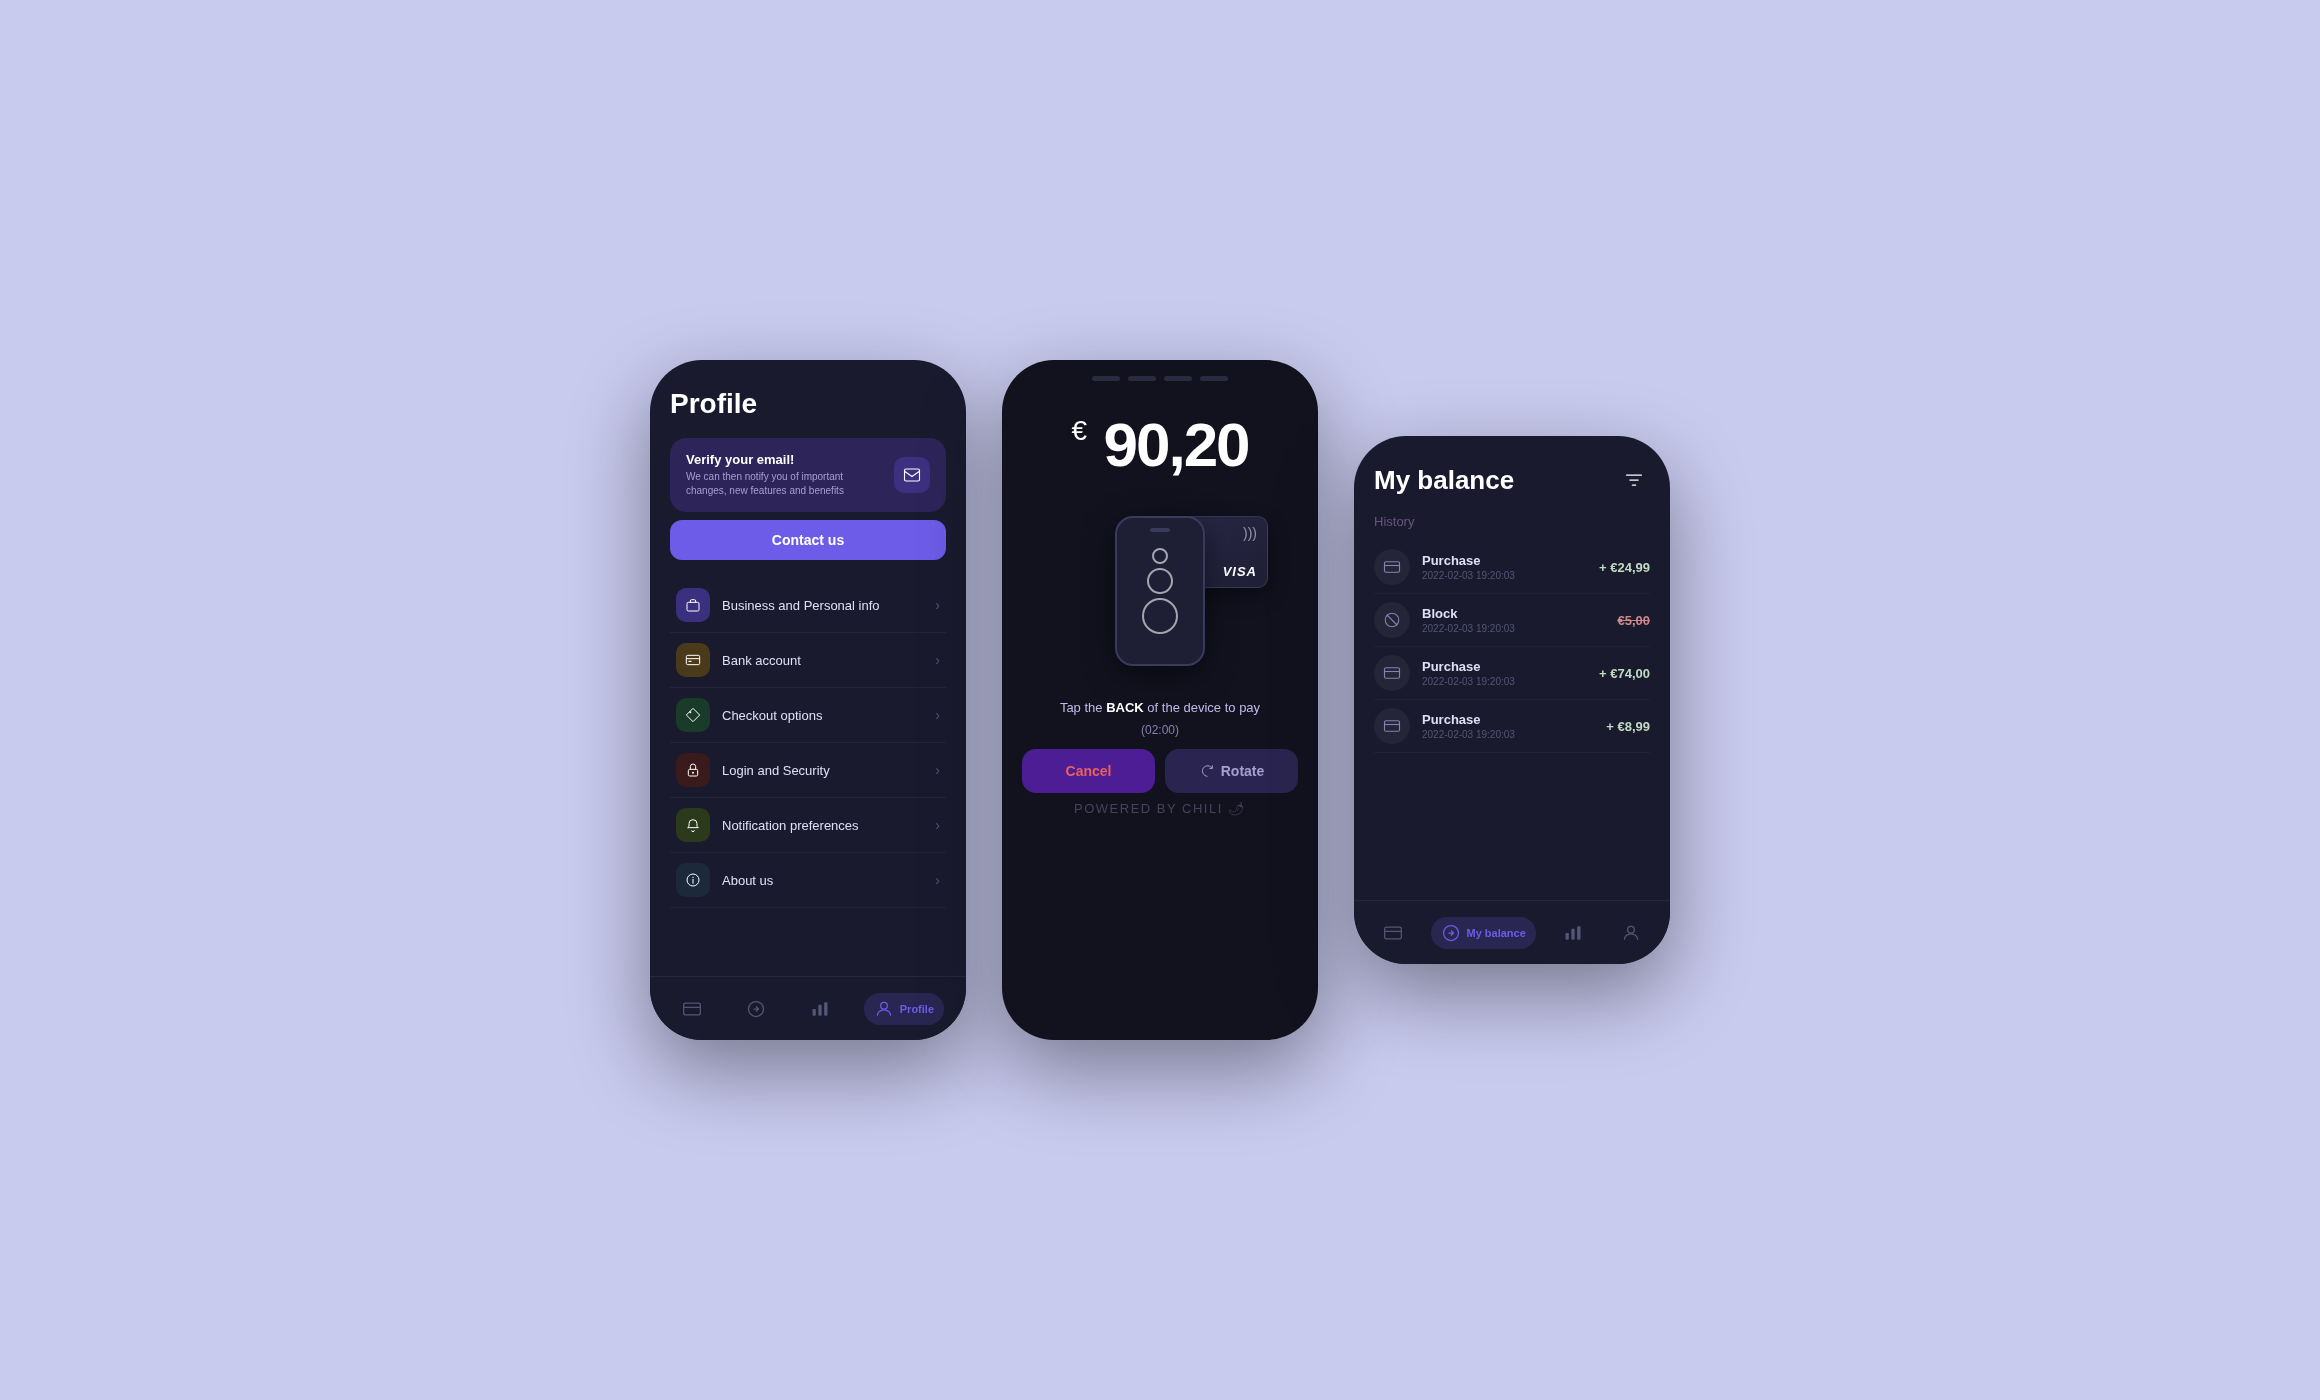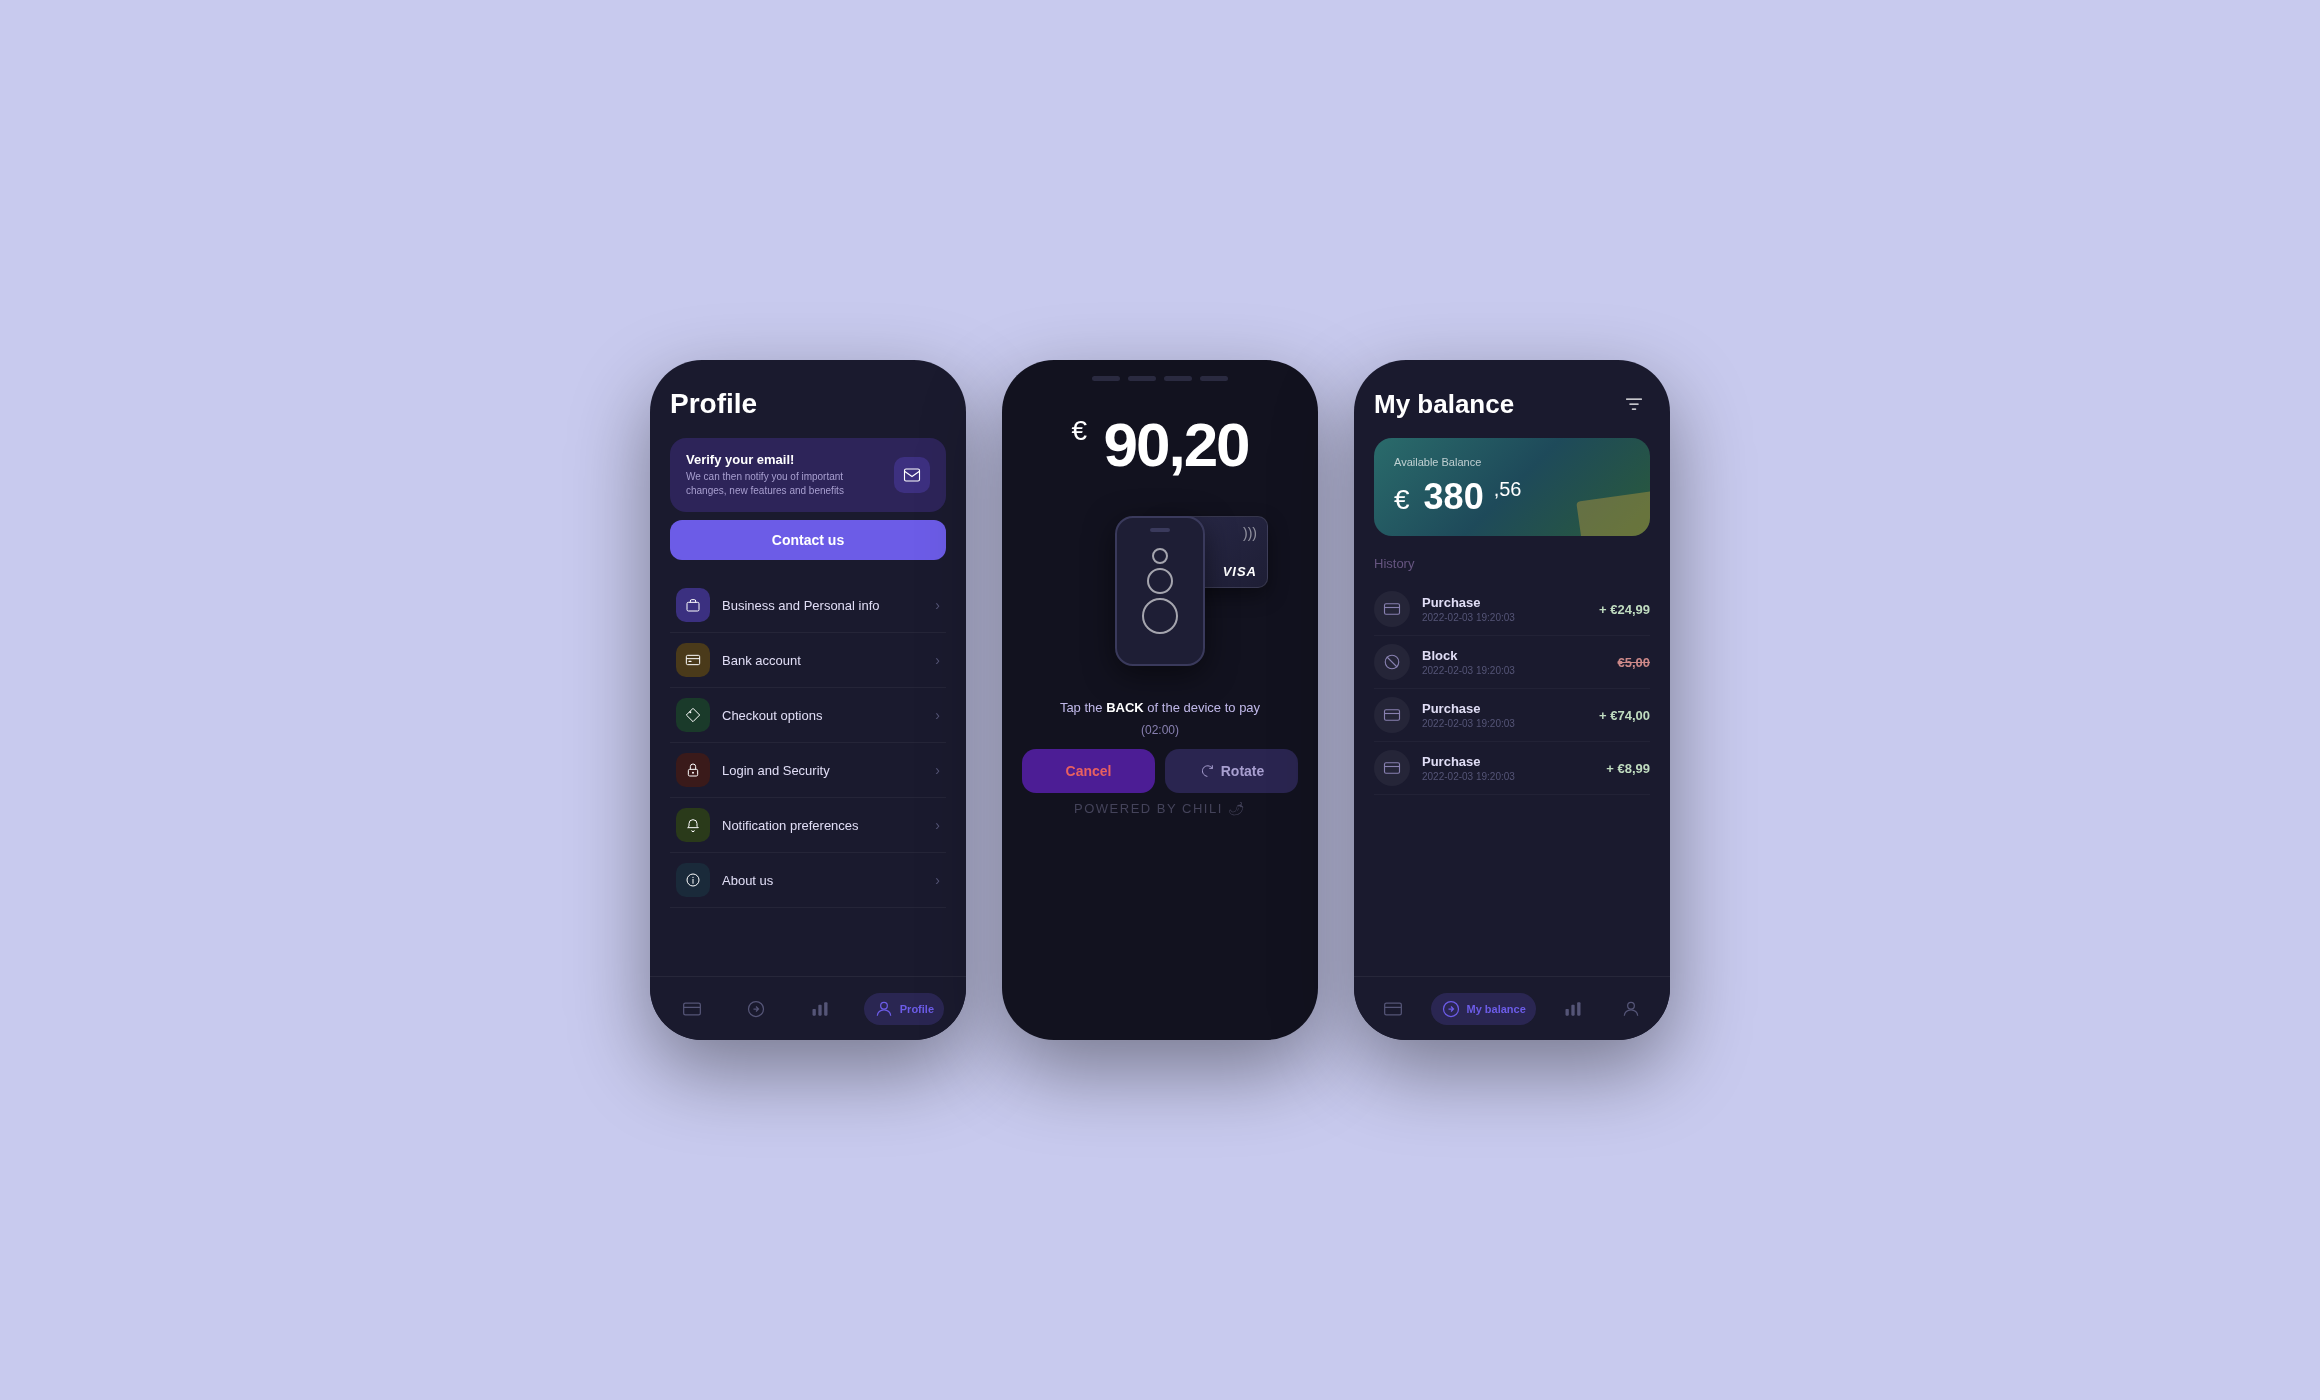"My balance" .phone-right { height: 680px -> 528px }
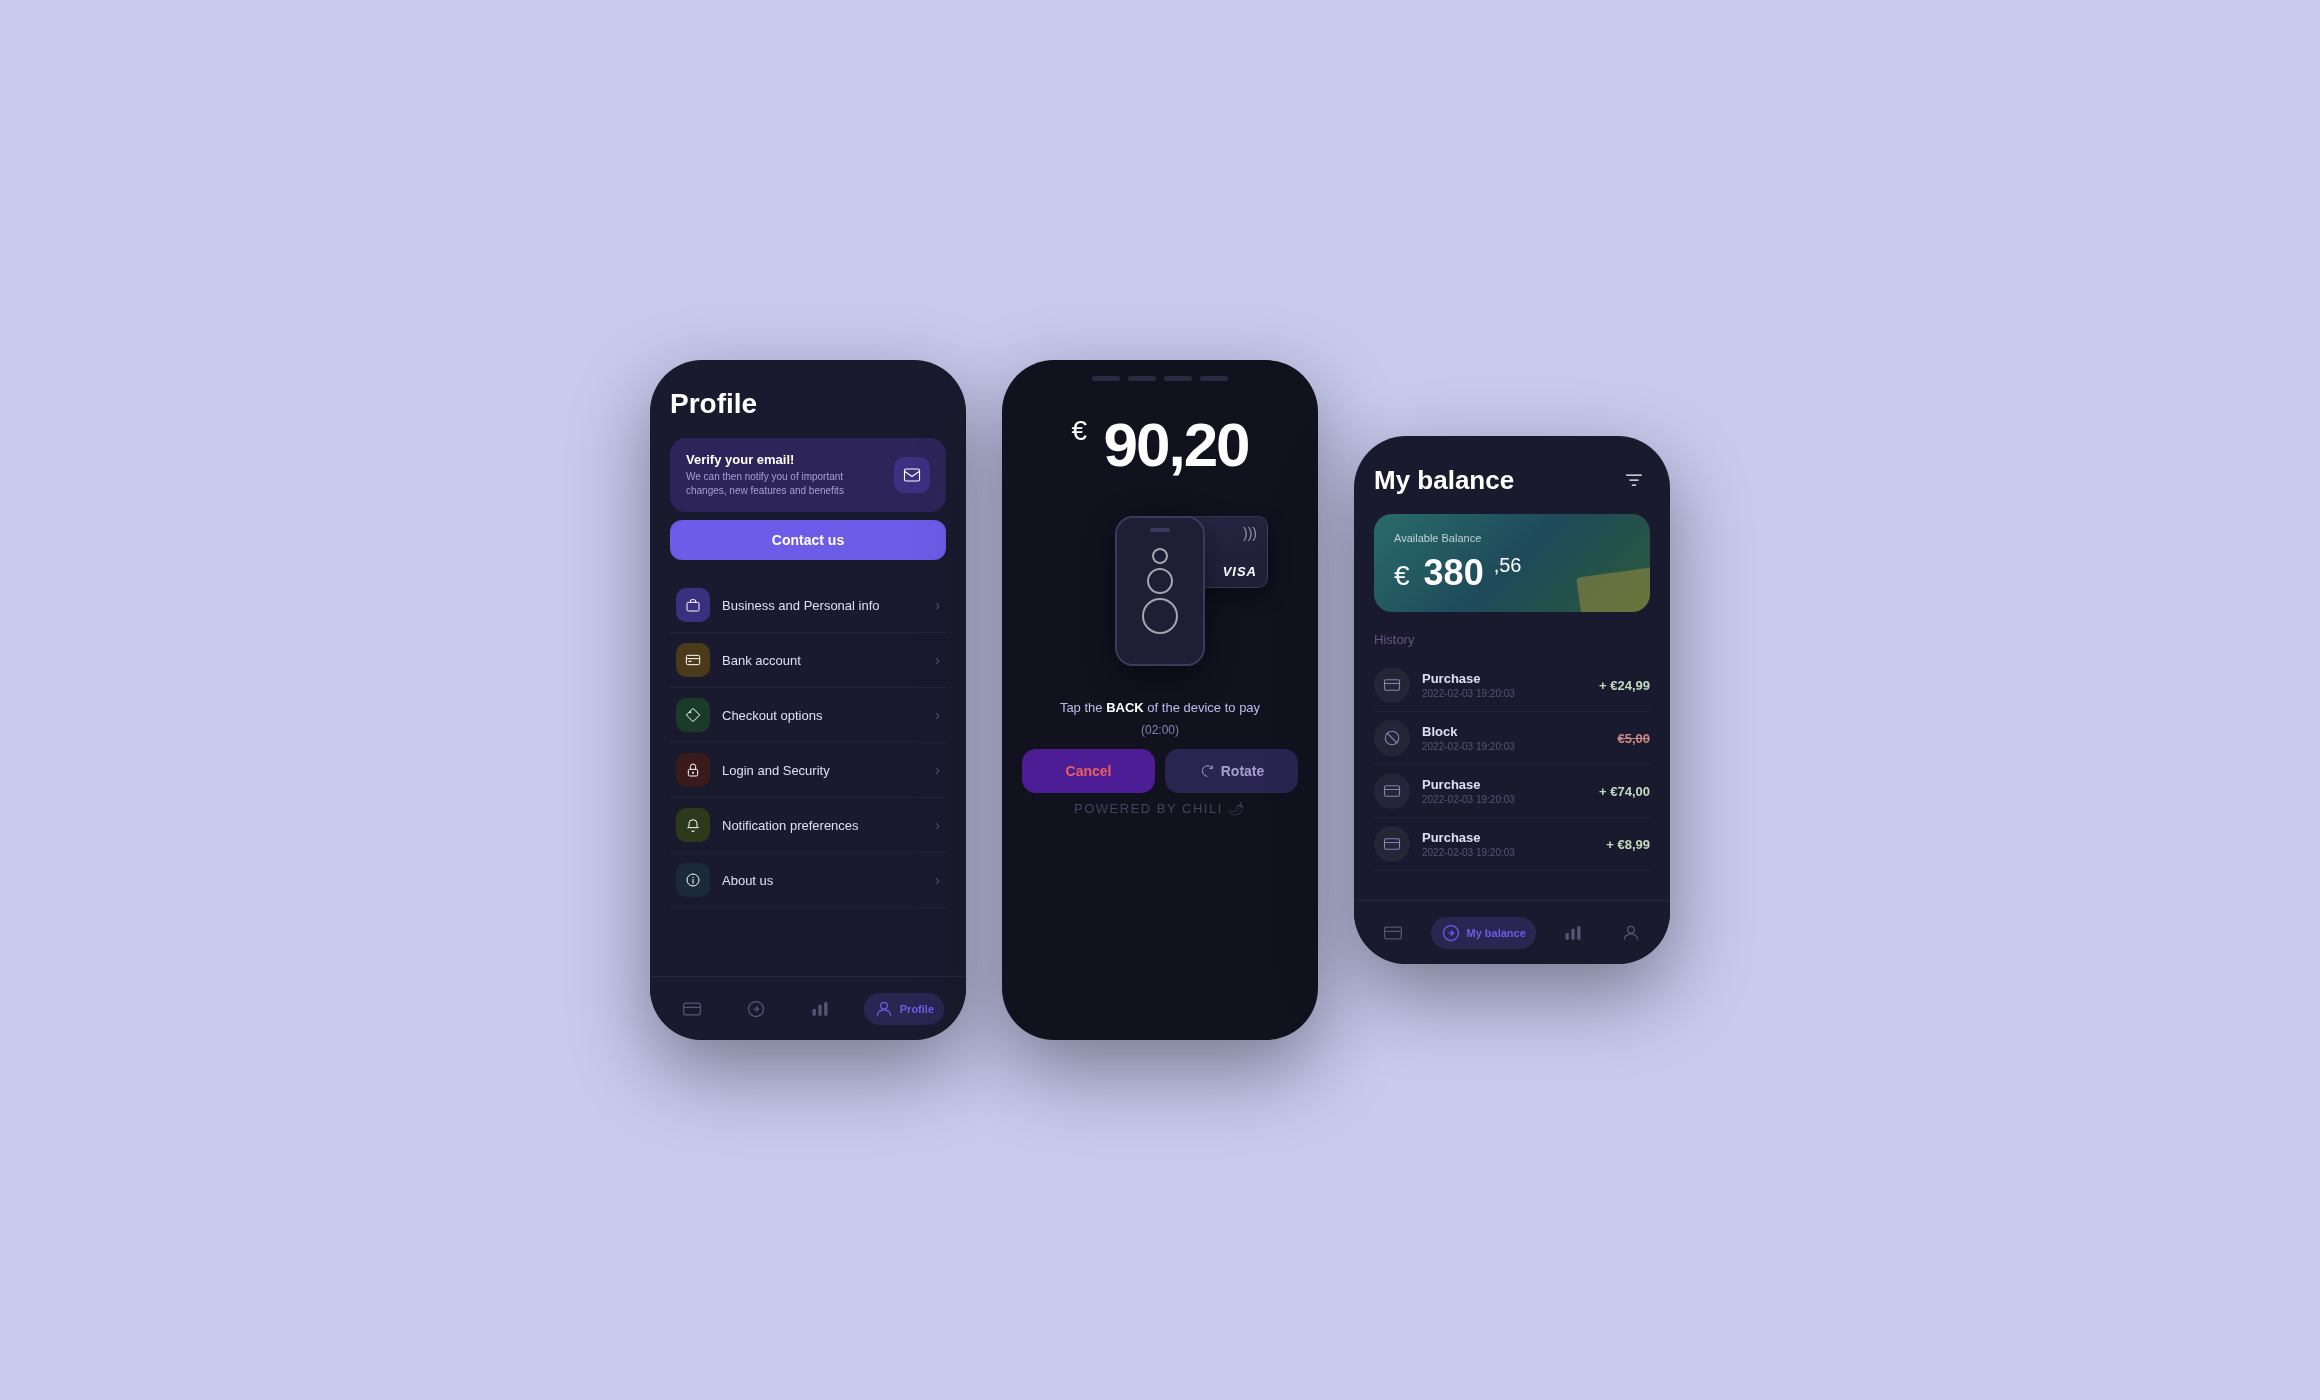"Available Balance" div.balance-card { html: <div> <p>Available Balance</p> <div> <span>€</span> <span>380</span> <span>,<span>56</span></span> </div> </div> -> none }
